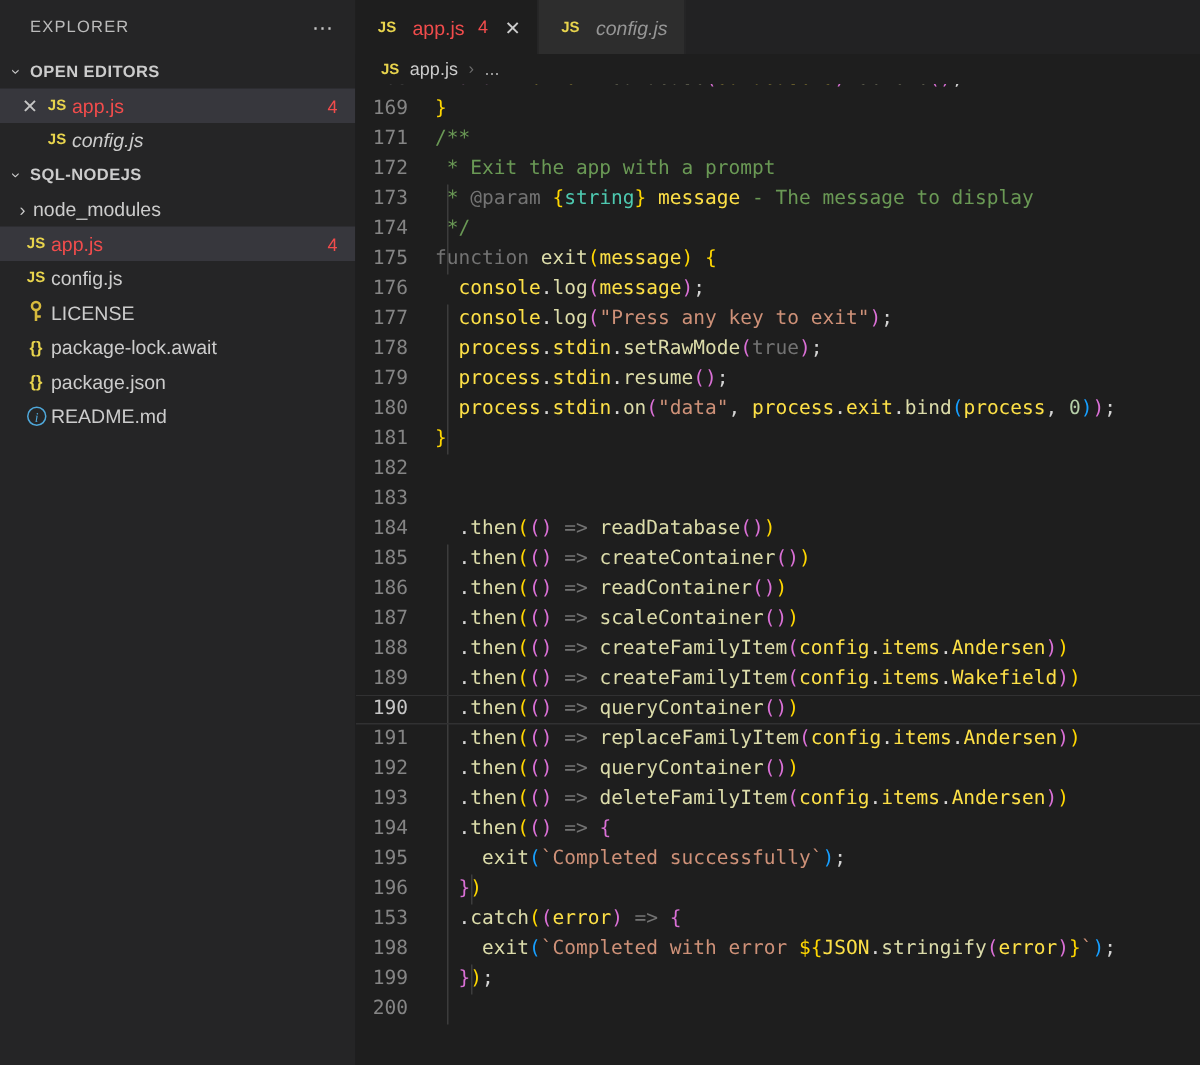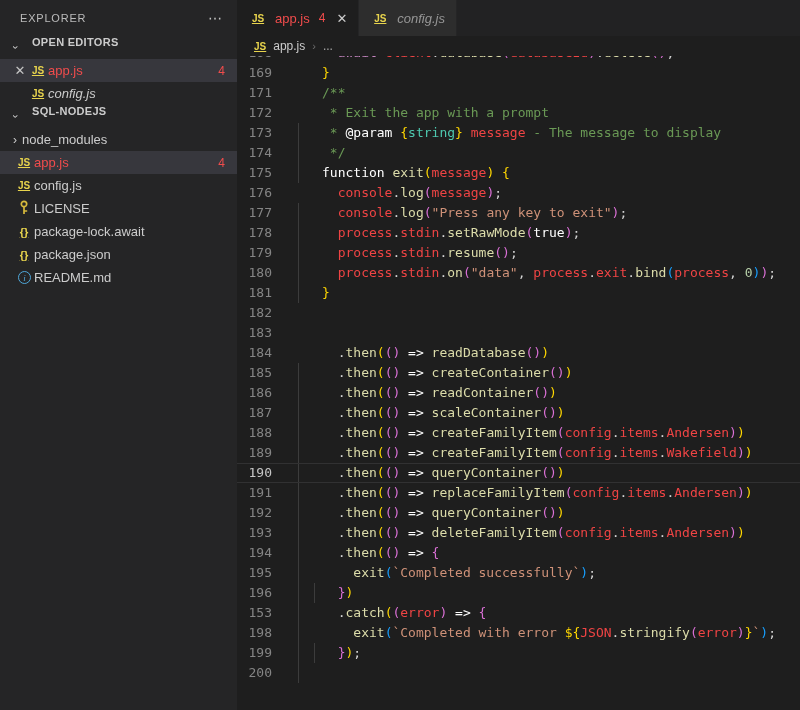"JS" .ic { text-decoration: underline -> none }
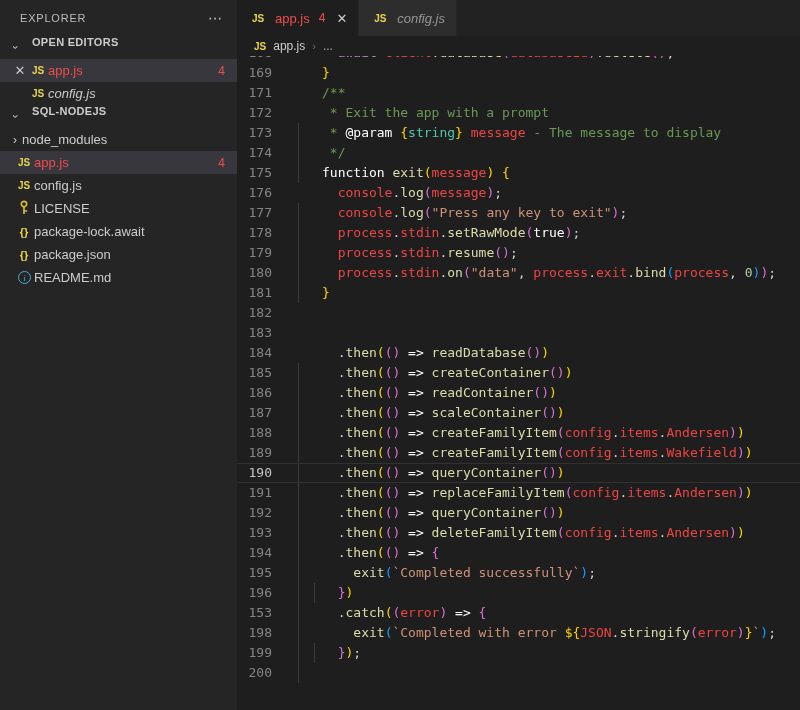"OPEN EDITORS" .sec { align-items: none -> center; gap: 16px -> 4px }
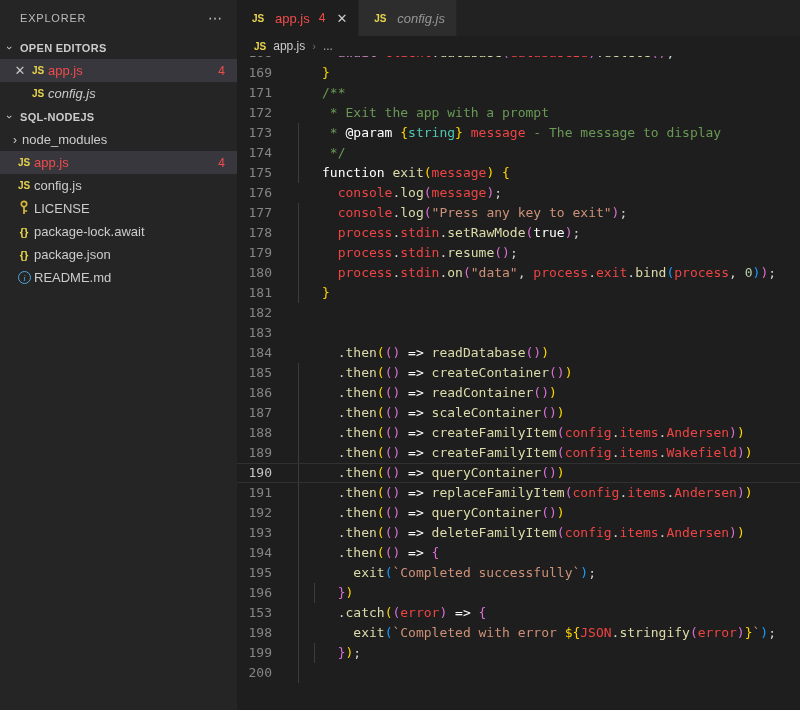"169" .line { gap: 32px -> none }
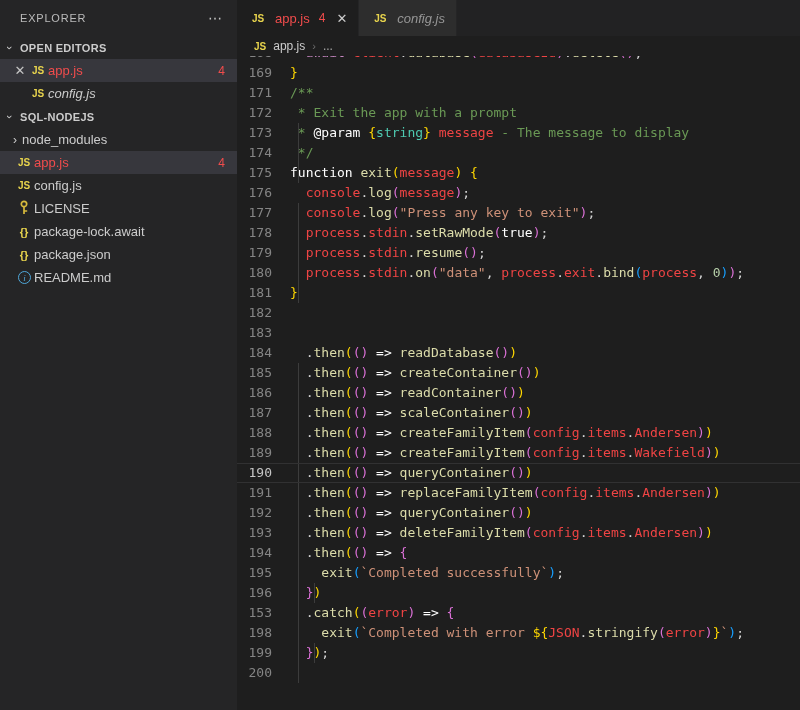"@param" .kw { color: #ffffff -> #737373 }
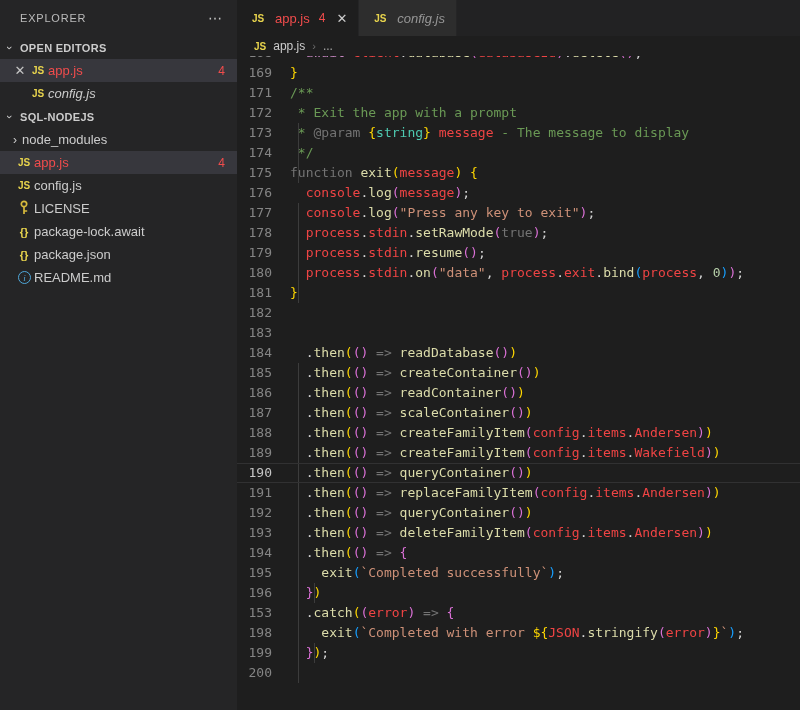"message" .var { color: #ef4444 -> #fde047 }
